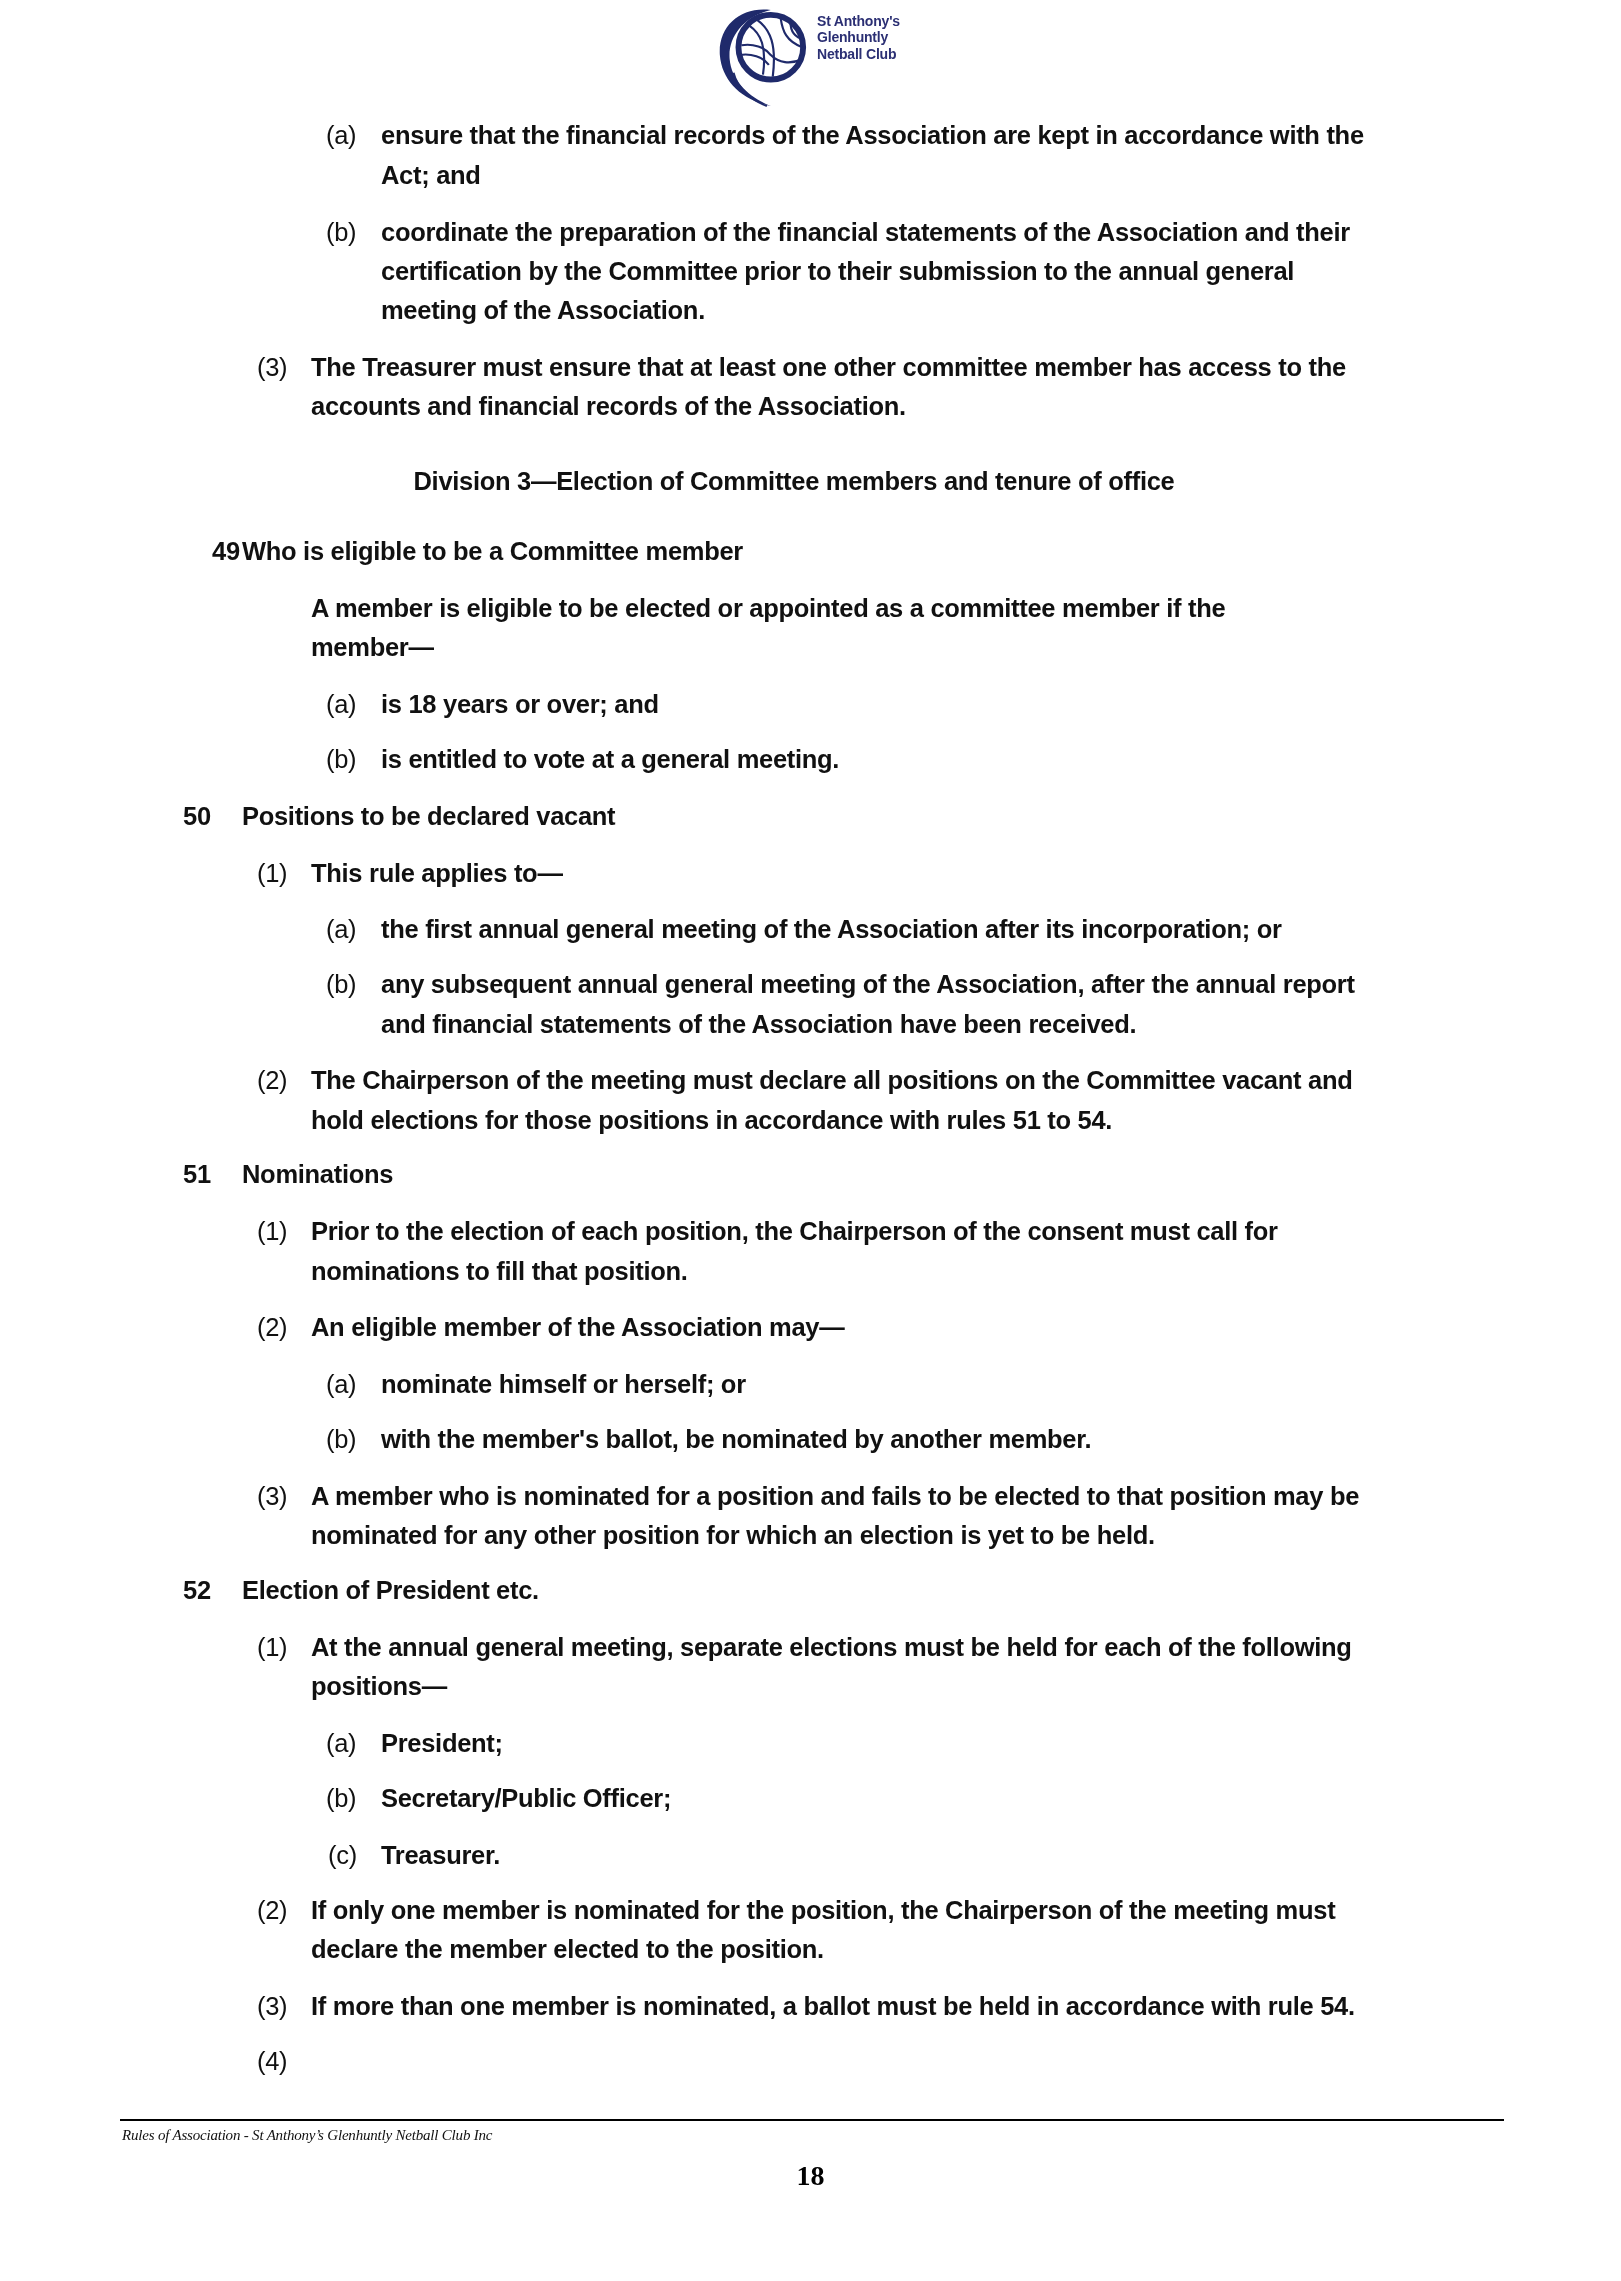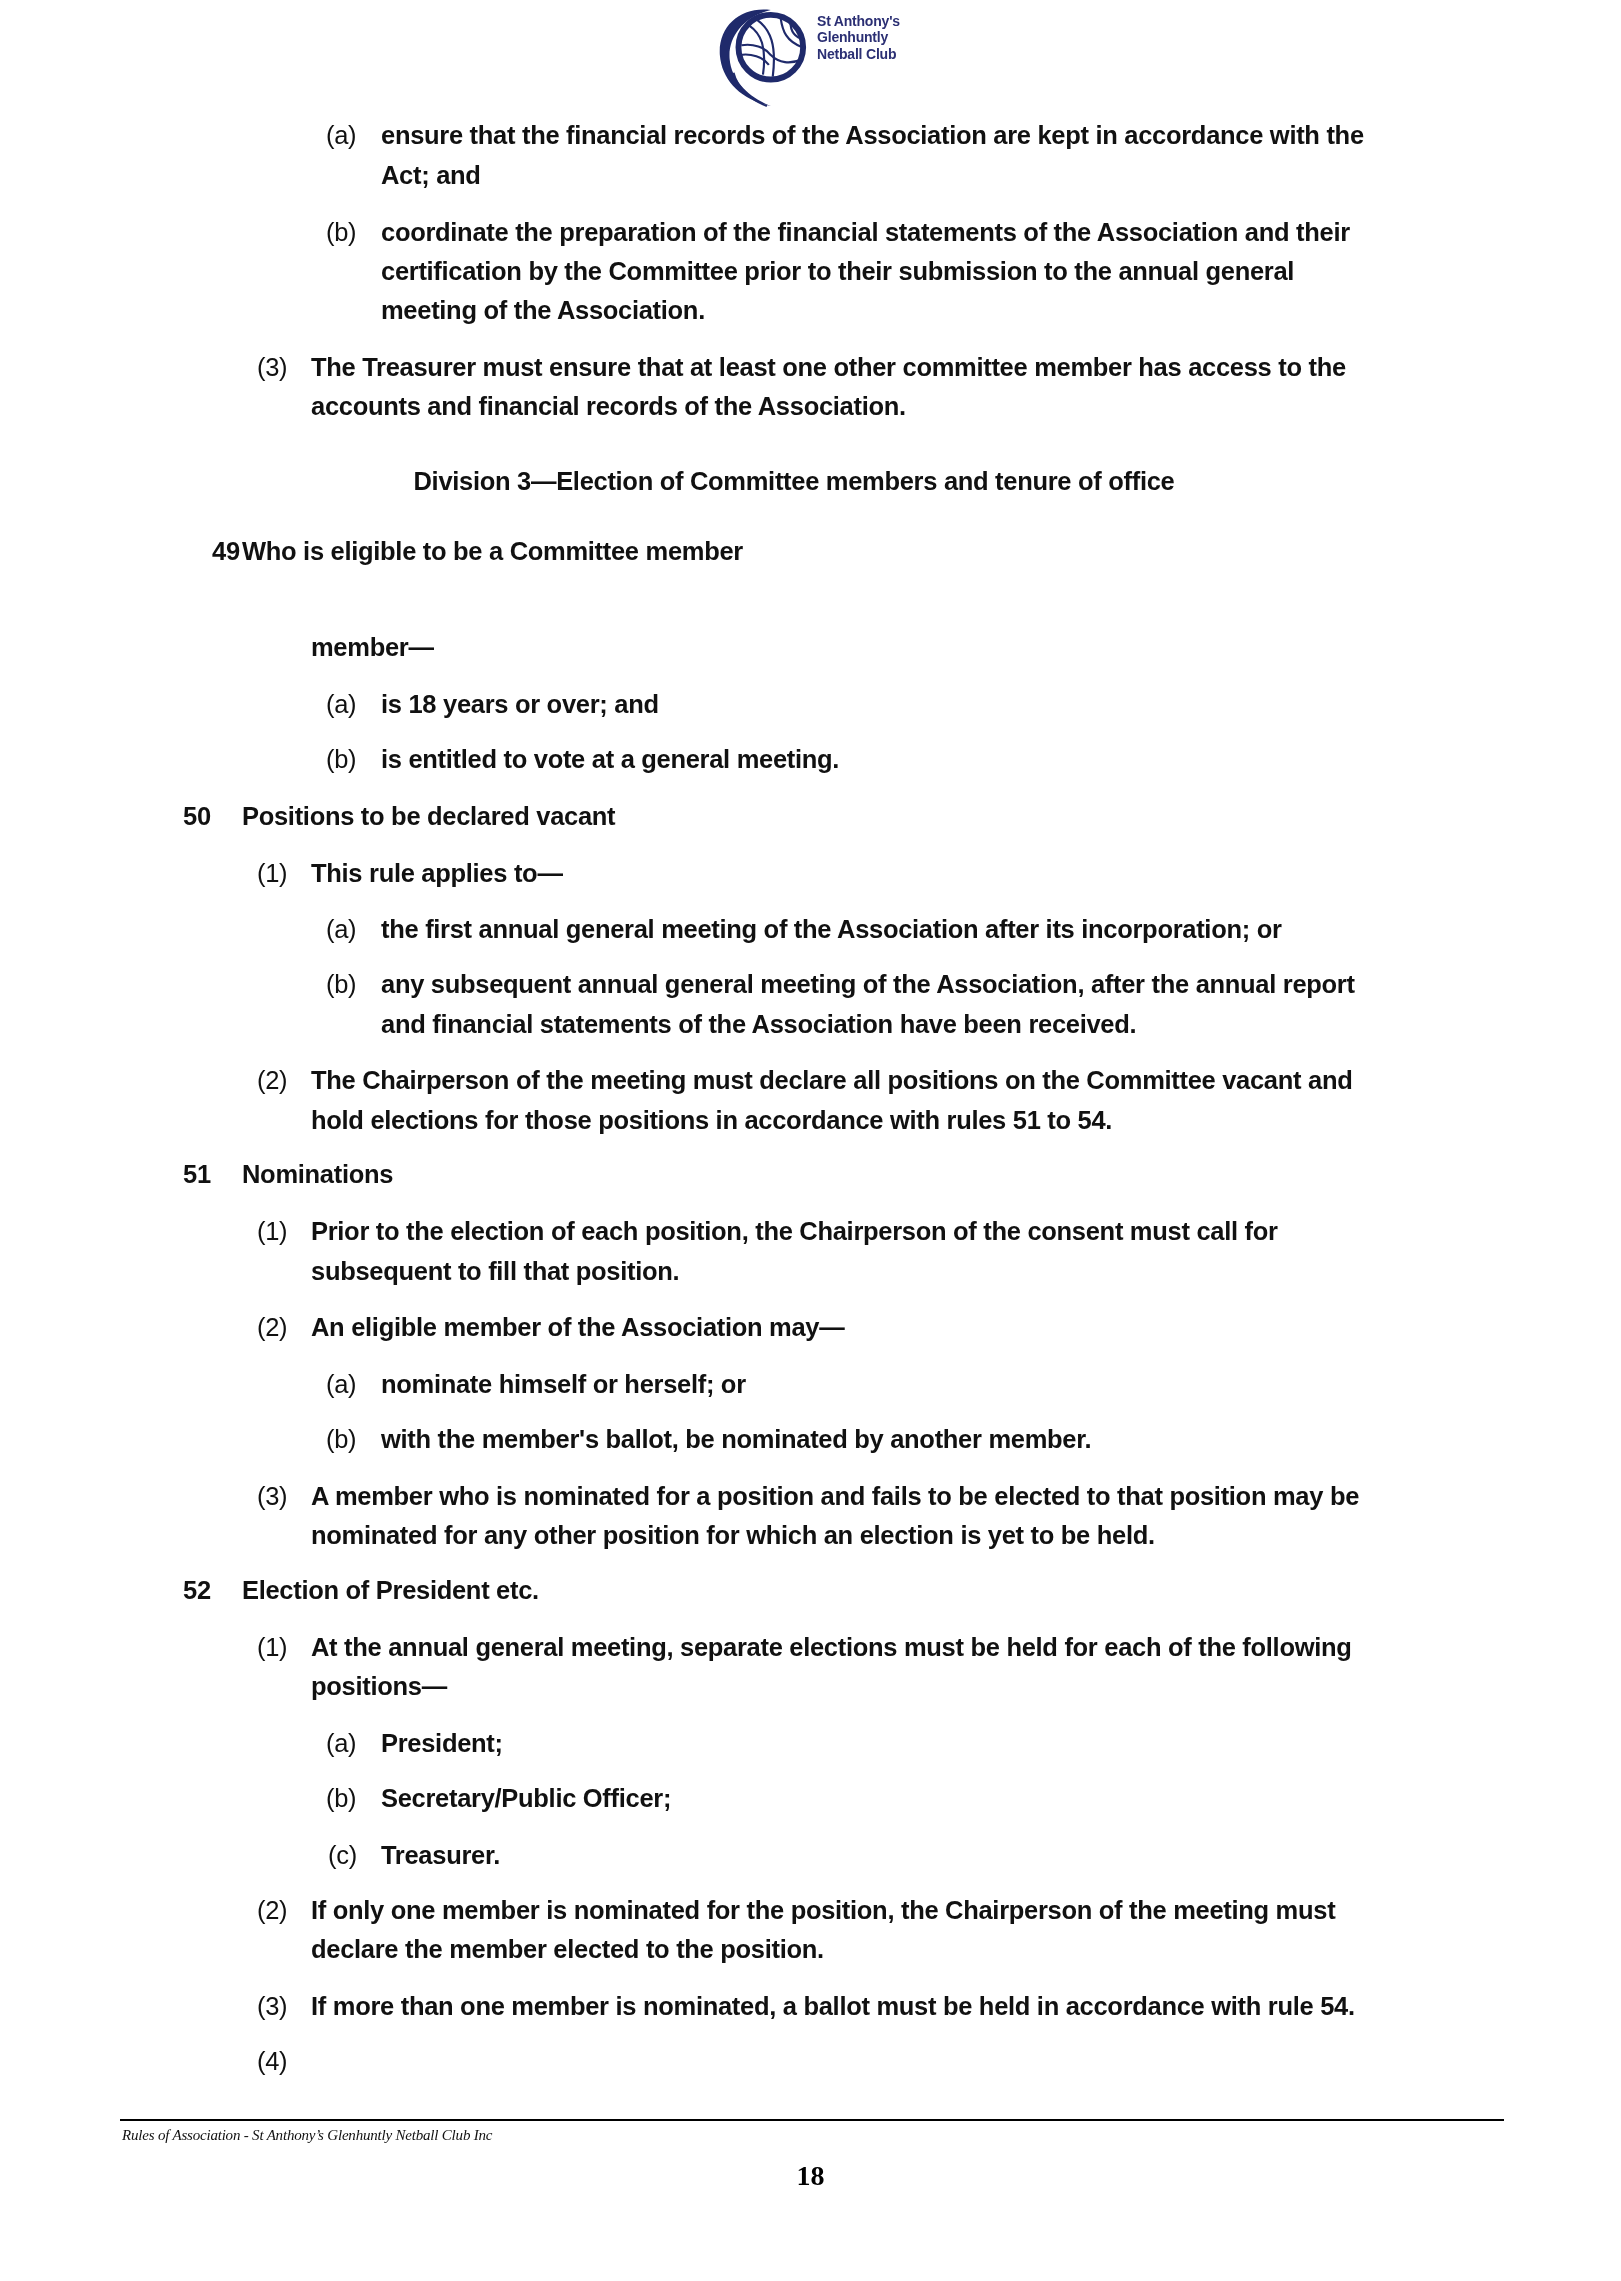"A member is eligible to" span.ln { html: none -> <span>A member is eligible to be elected or appointed as a committee member if the</span> }
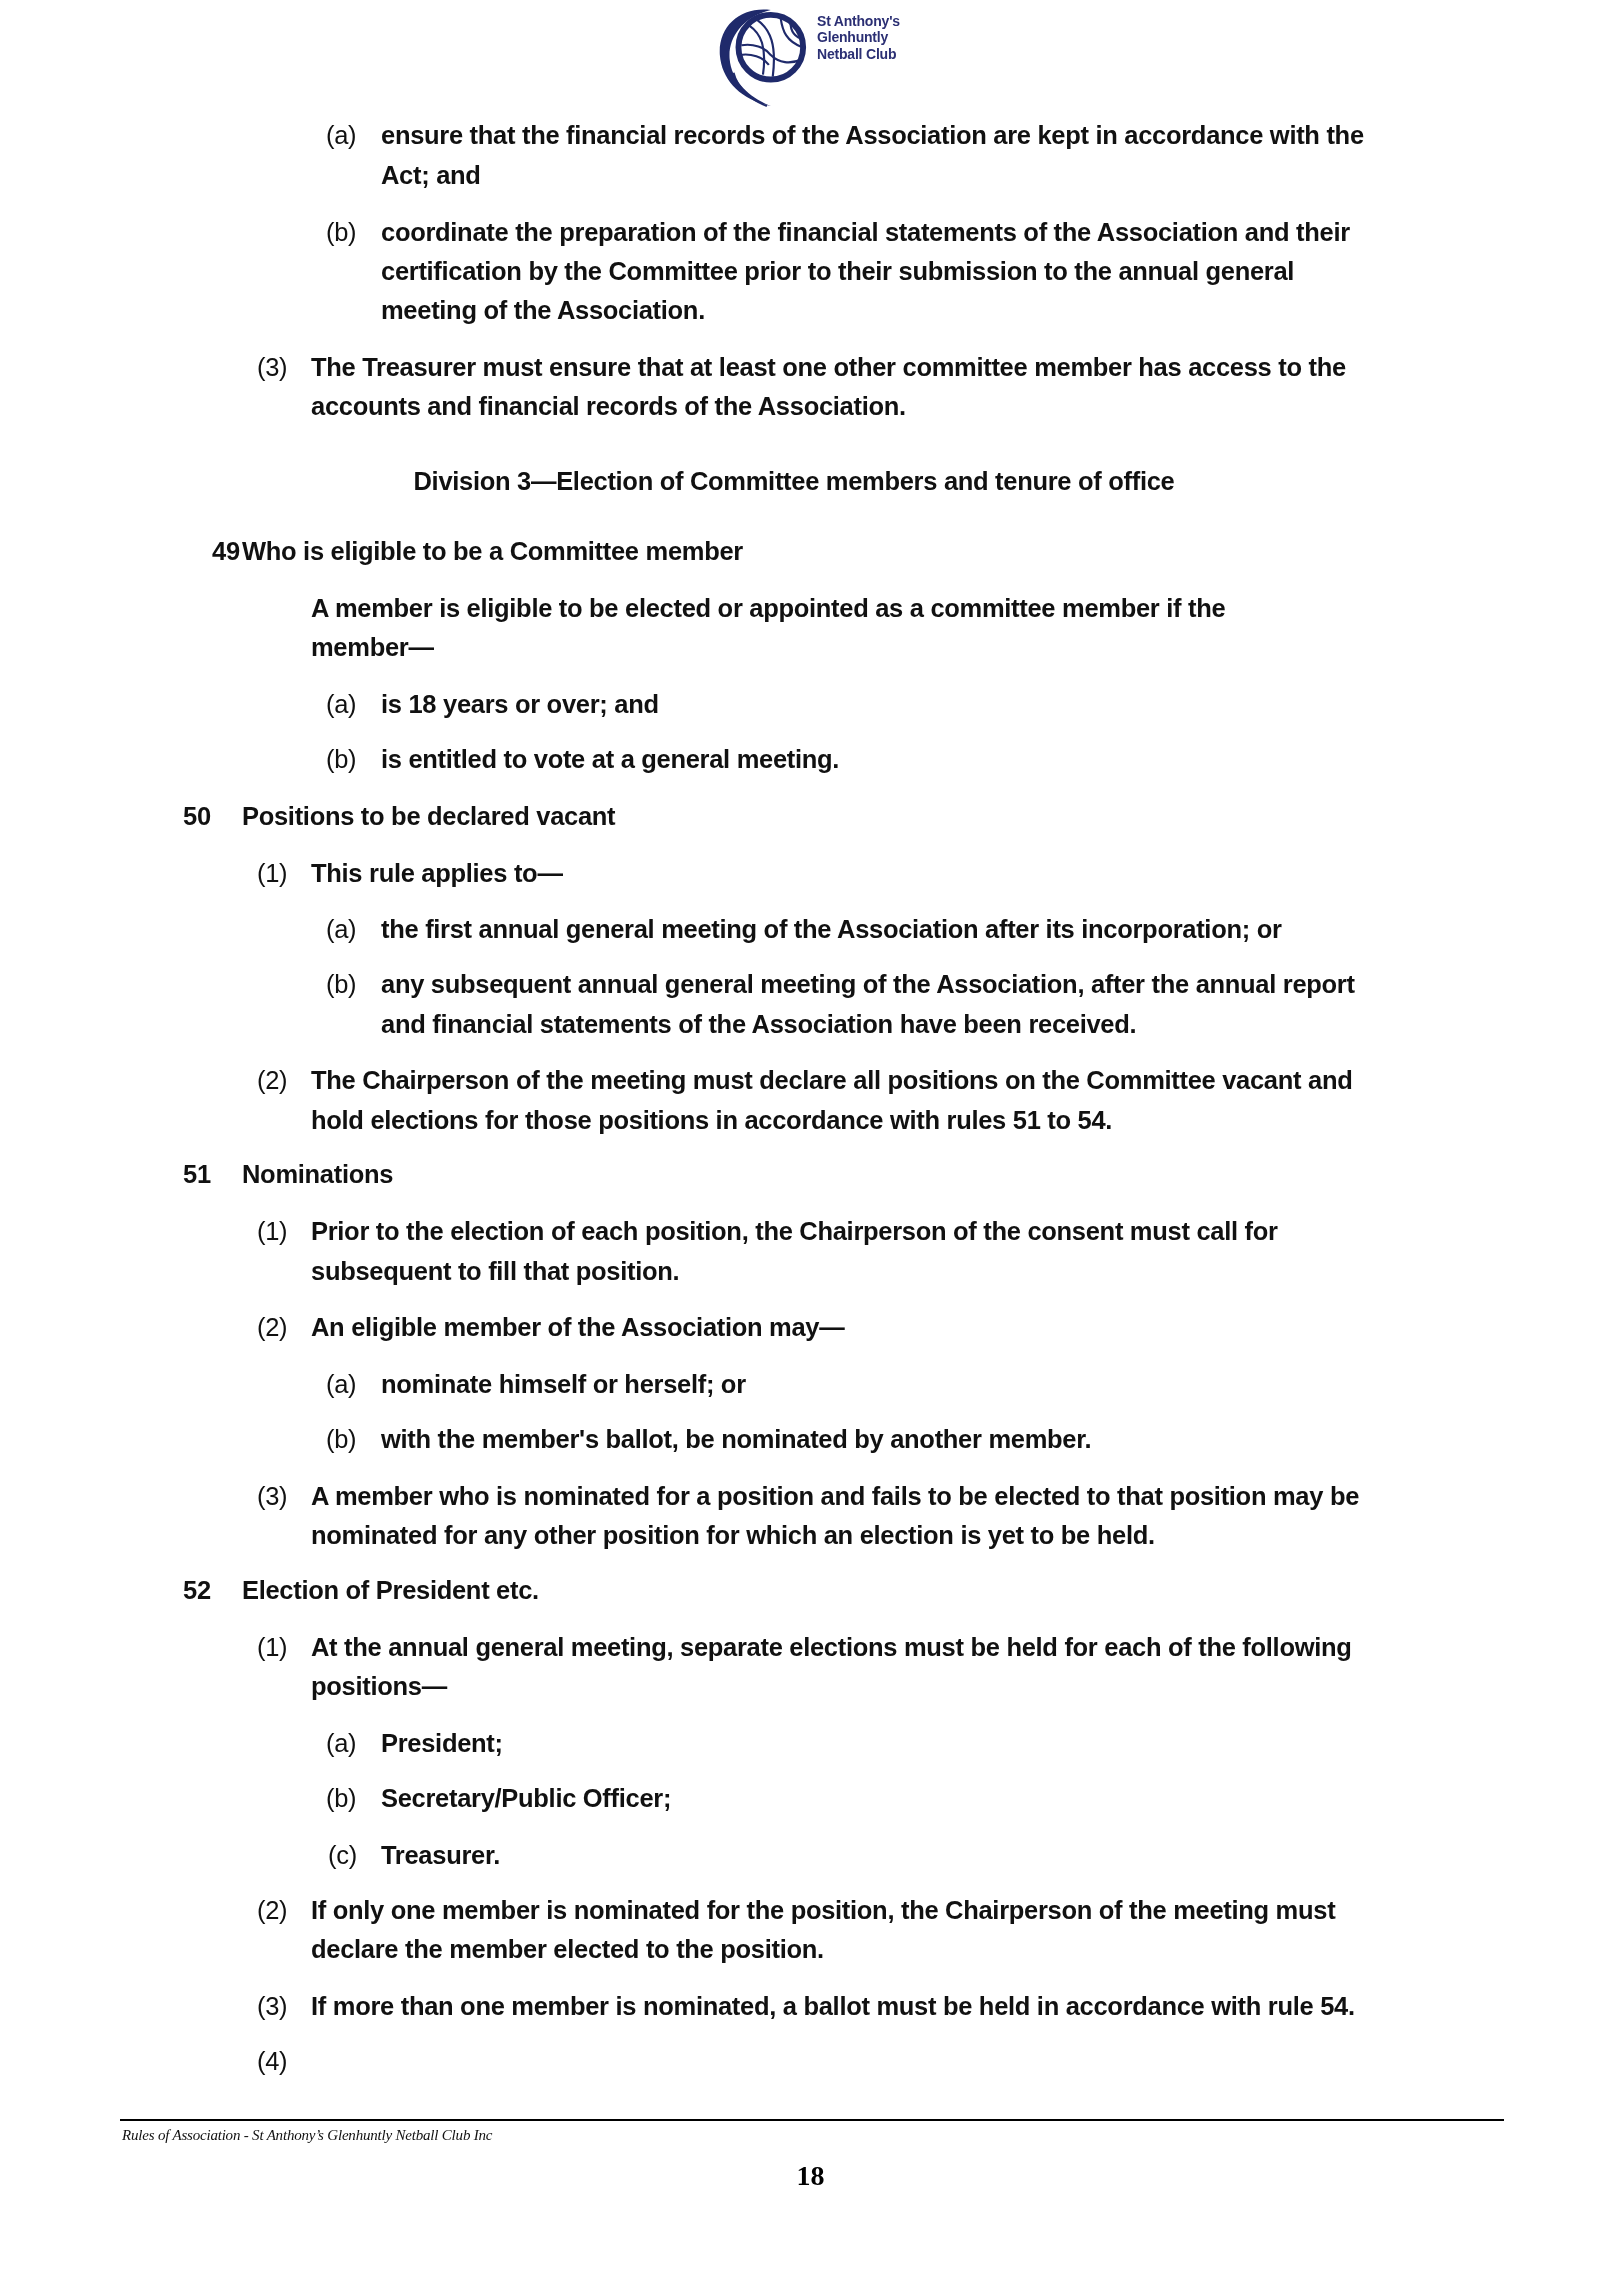"subsequent to fill that position." span.ln { text: subsequent -> nominations }
